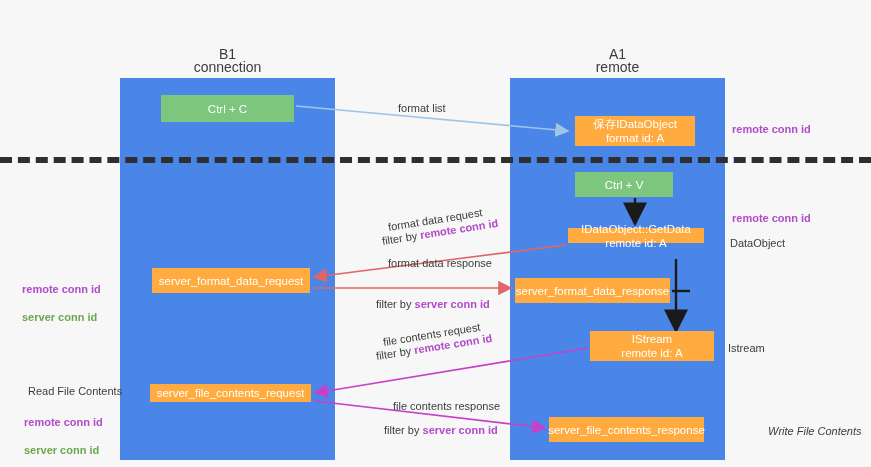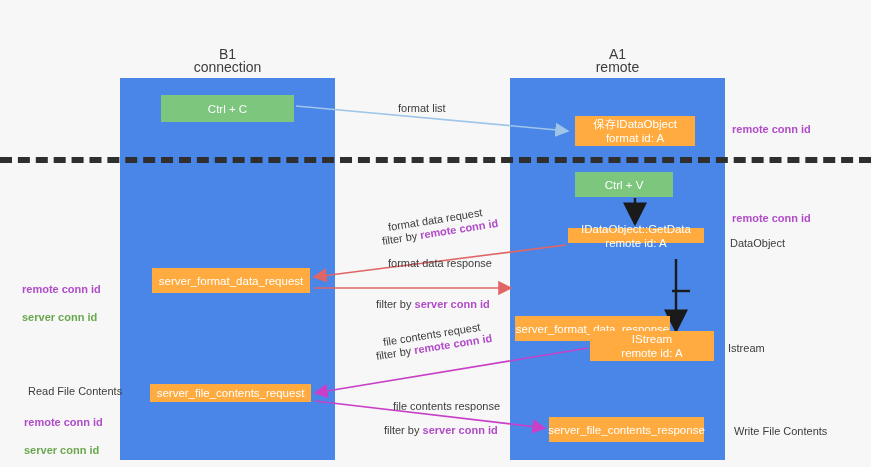"server_format_data_response" #n-fmt-resp { margin-top: 38px -> none }
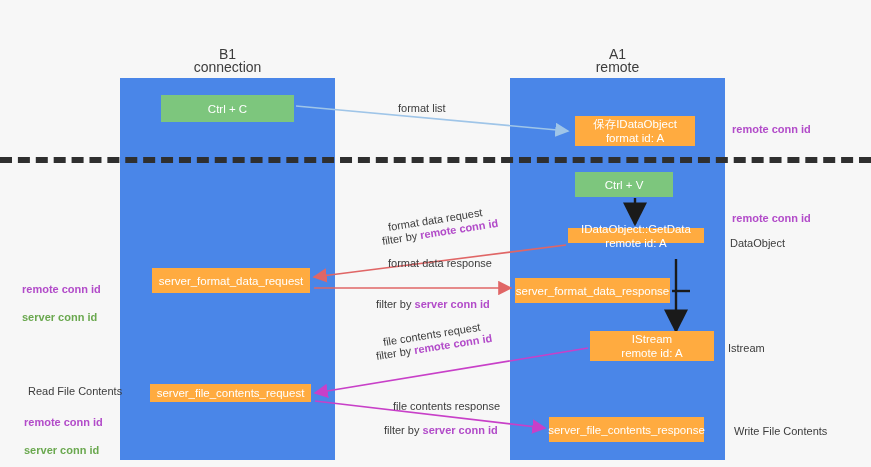"Write File Contents" #side-write { font-style: none -> italic; left: 734px -> 768px }
